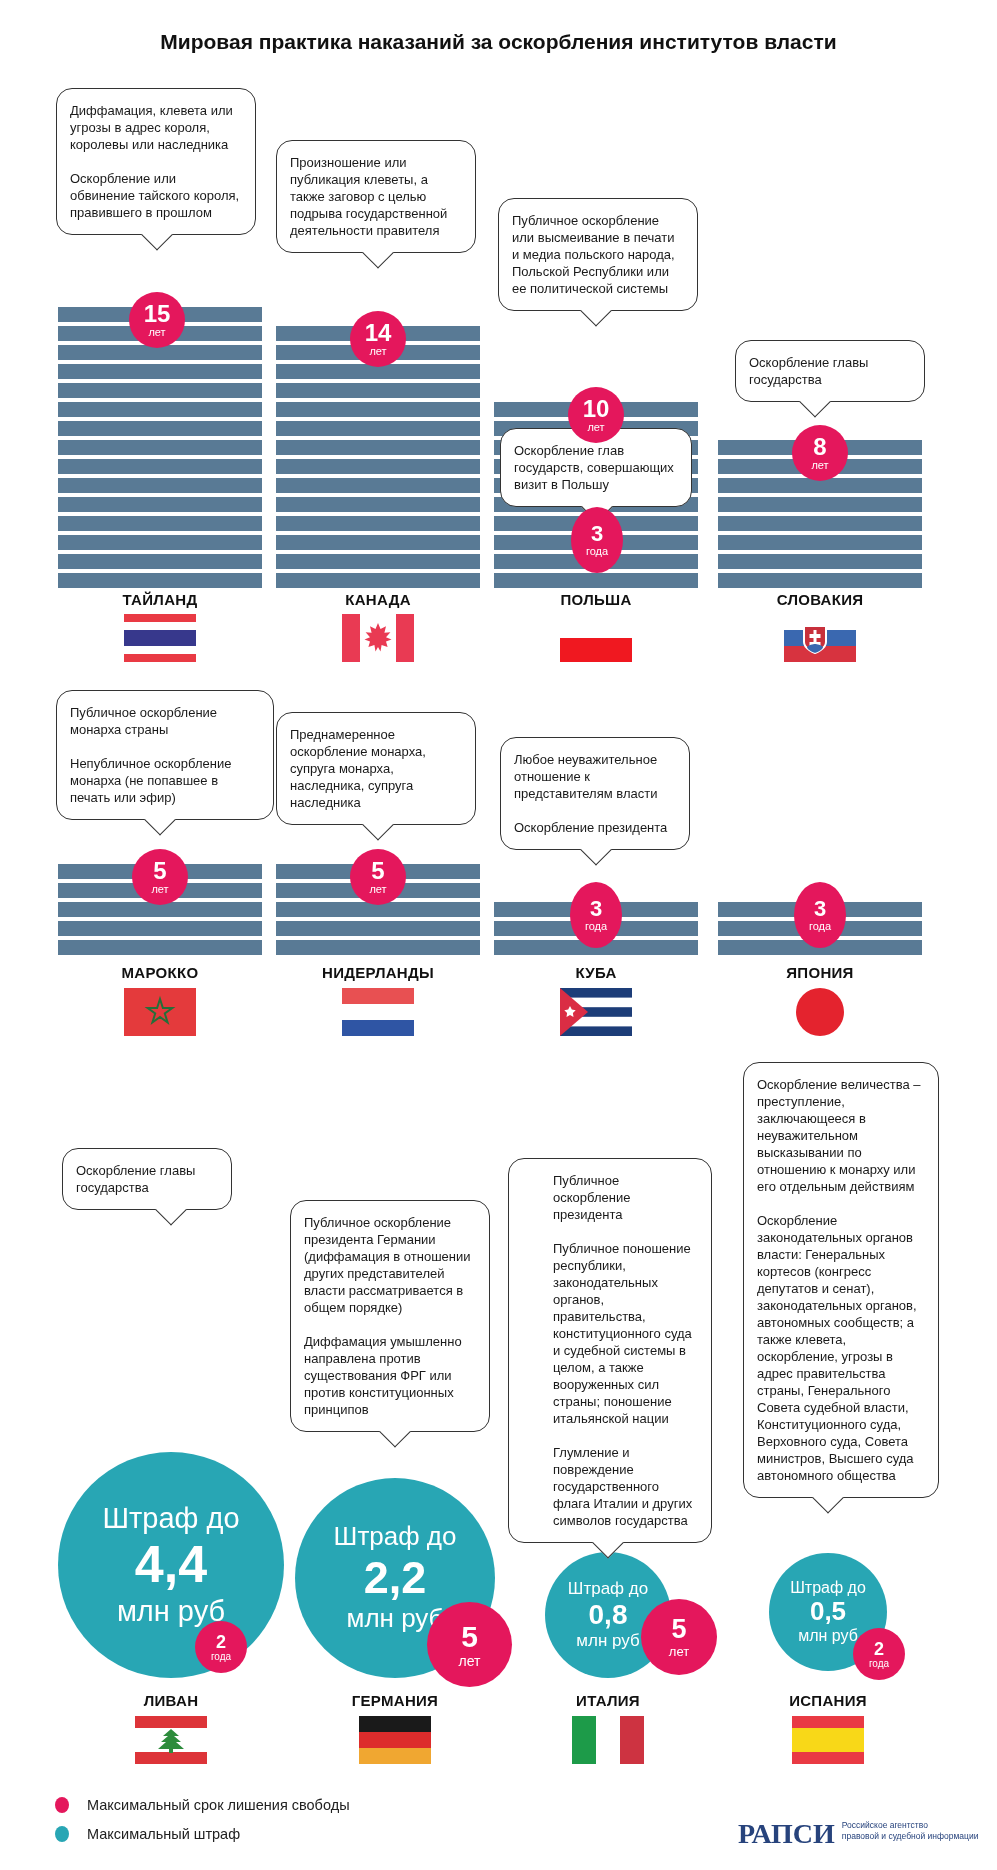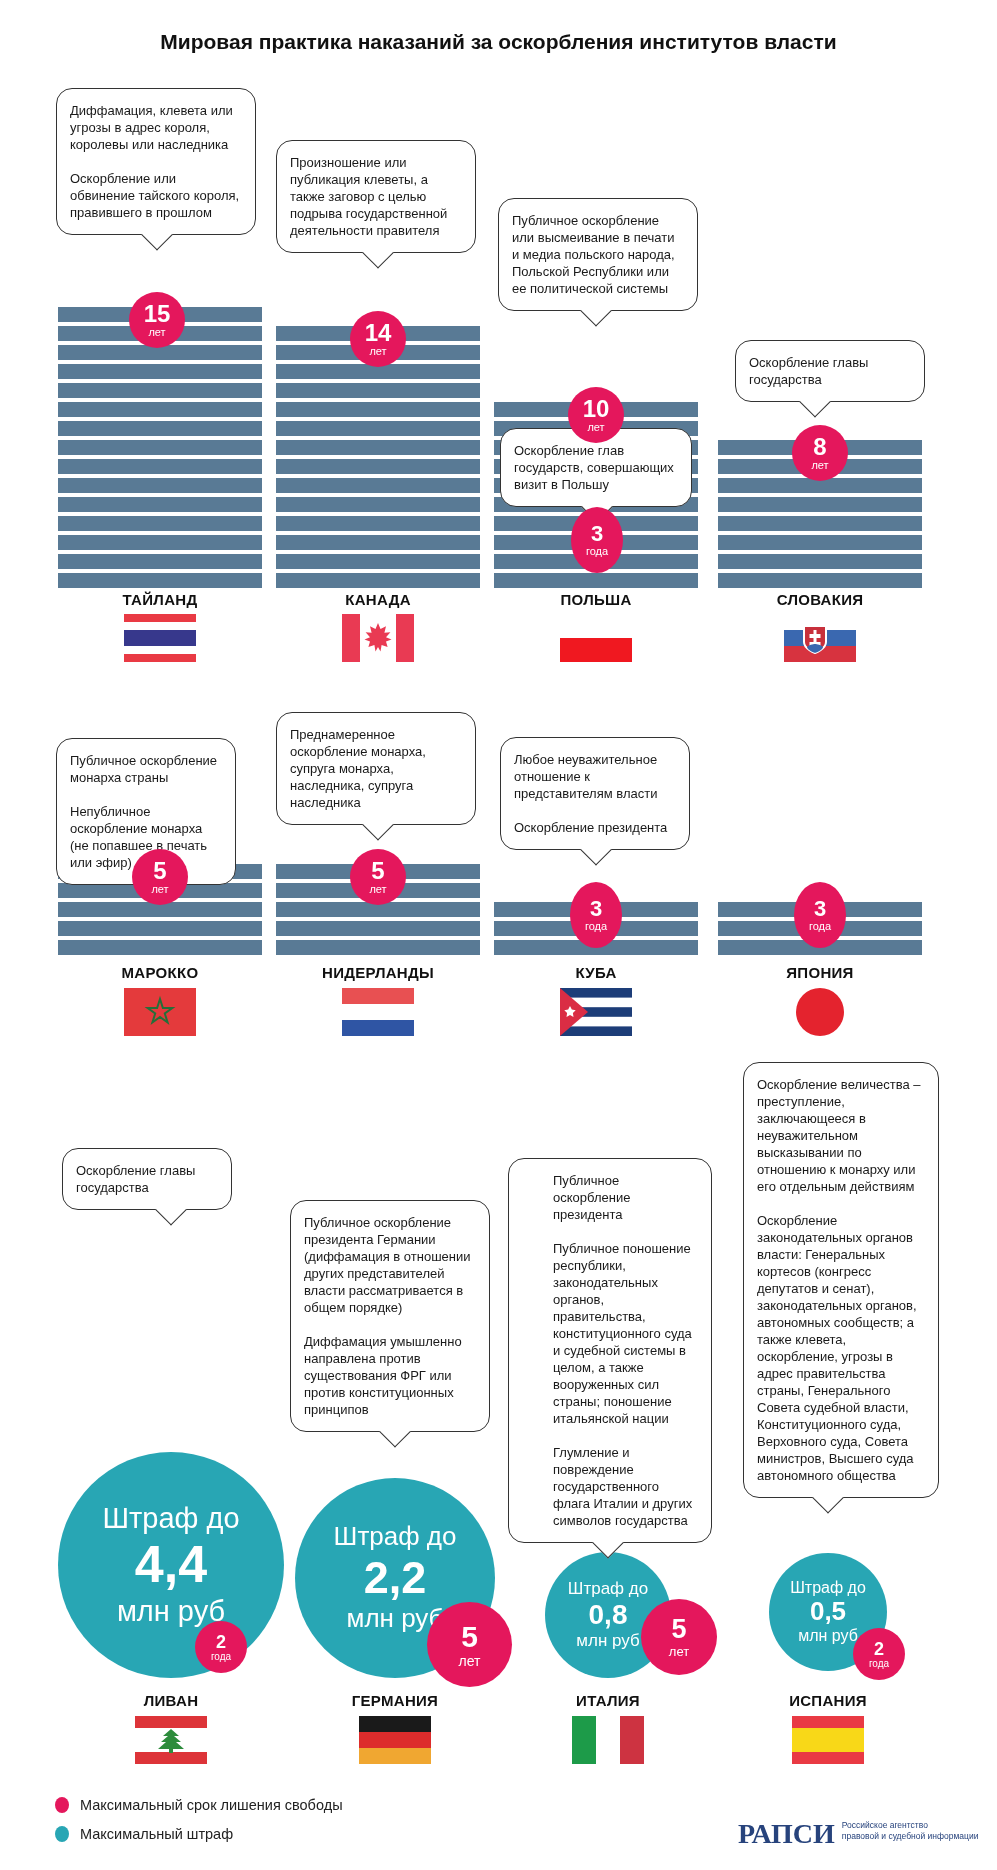"Публичное оскорбление монарха страны" div.bubble { margin-top: 48px -> none; width: 180px -> 218px }
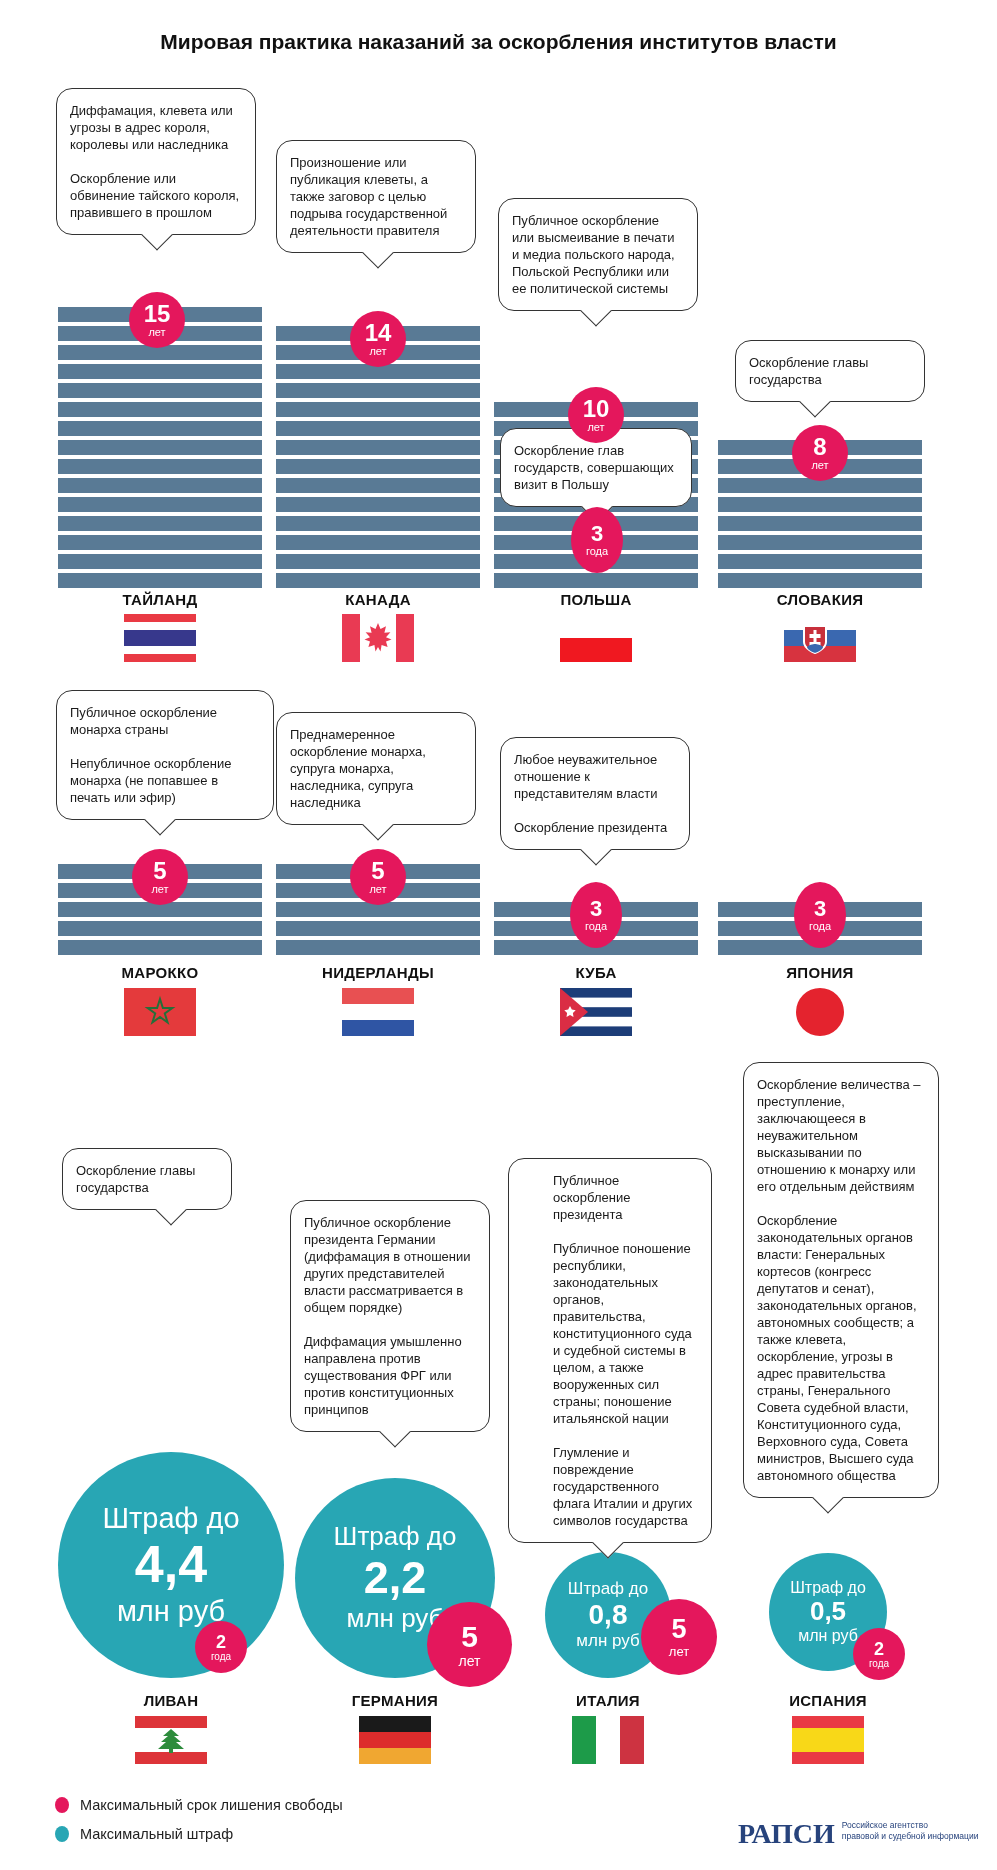"Максимальный срок лишения свободы" .legend-item { gap: 11px -> 18px }
